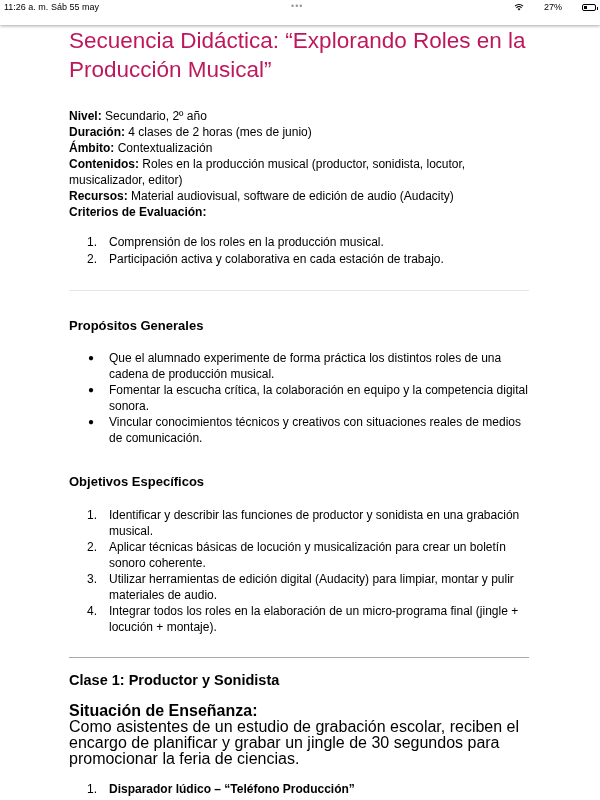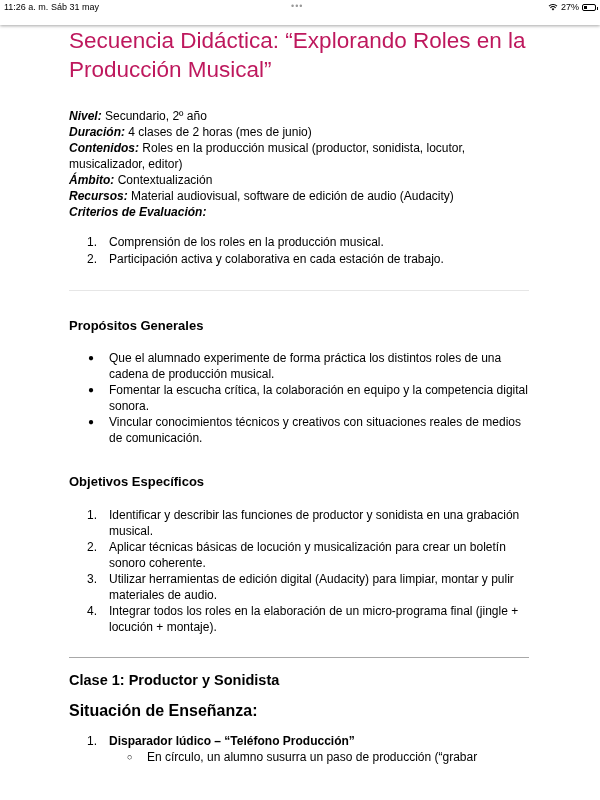"Sáb 31 may" span.sb-date { text: 31 -> 55 }
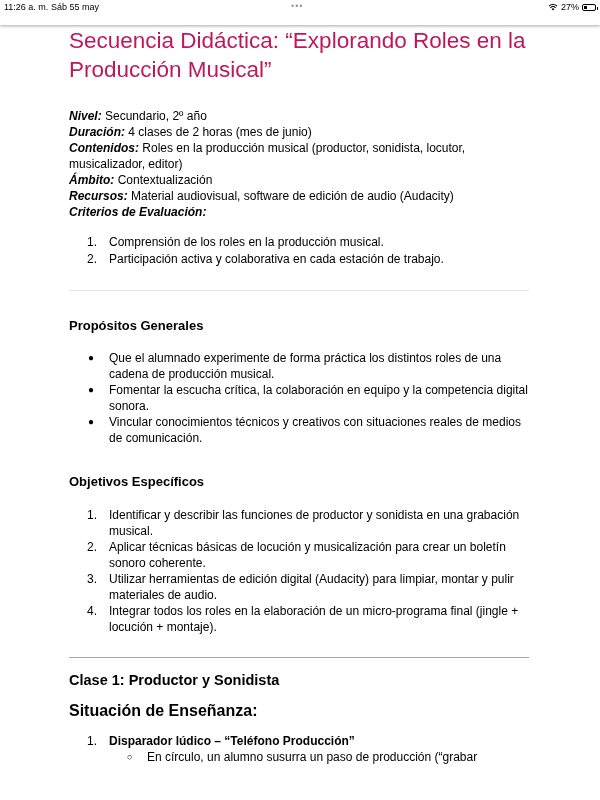"27%" .sb-right { gap: 3px -> 20px }
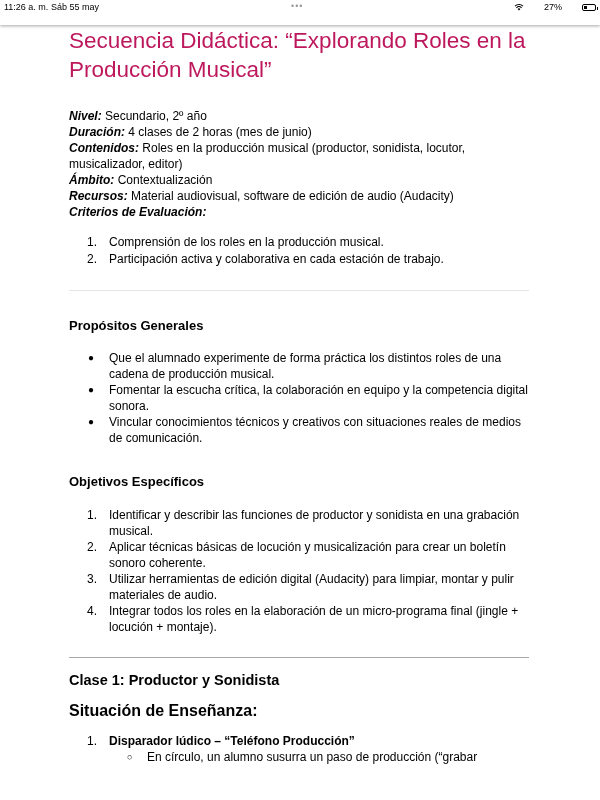"Nivel:" .meta b { font-style: italic -> none }
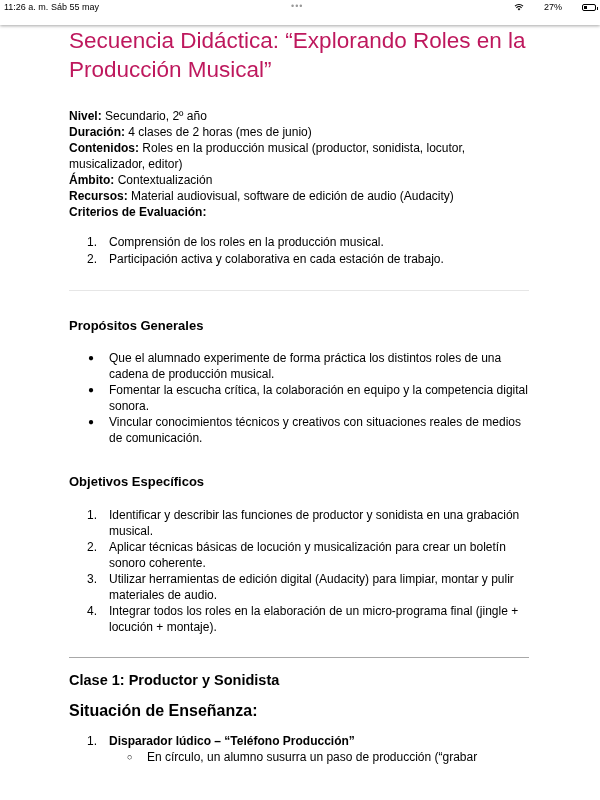"Contenidos: Roles en la producción" div { order: before "Ámbito: Contextualización" -> after "Ámbito: Contextualización" }
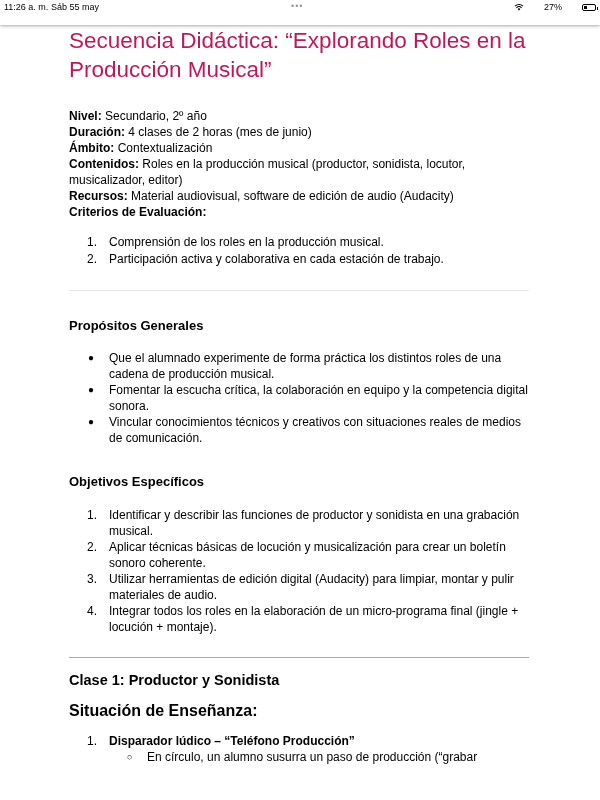"Como asistentes de un estudio" div.p { html: none -> <div>Como asistentes de un estudio de grabación escolar, reciben el encargo de planificar y grabar un jingle de 30 segundos para promocionar la feria de ciencias.</div> }
